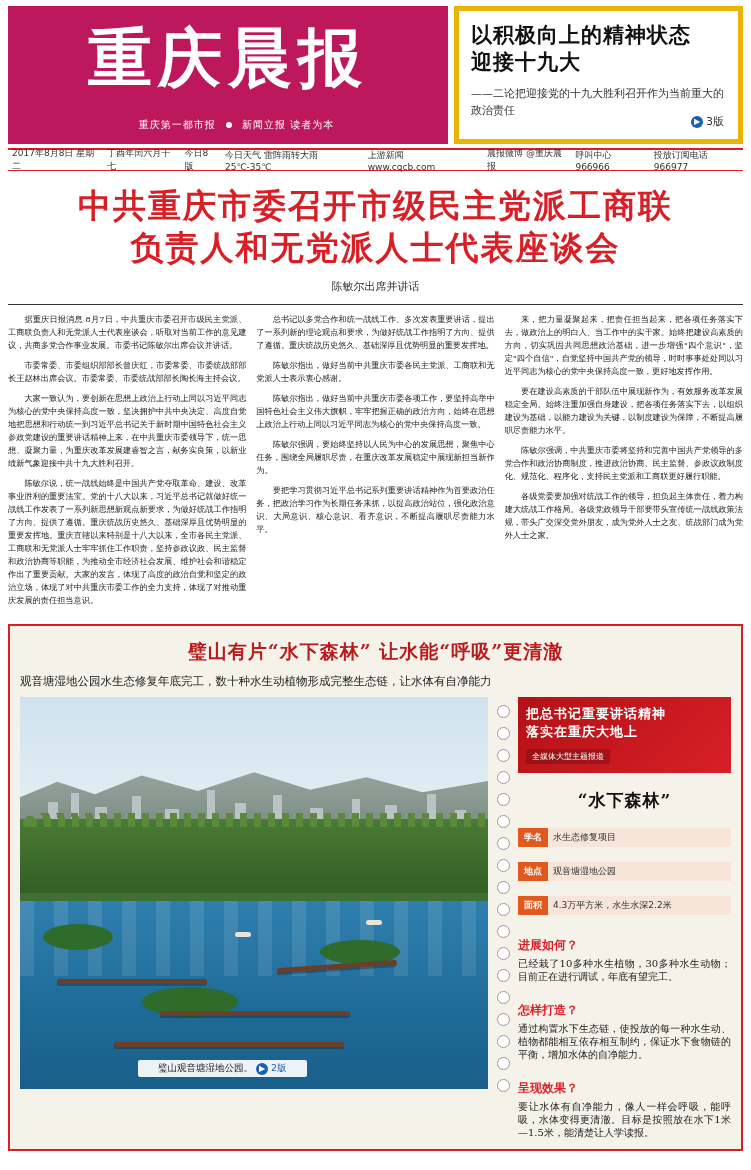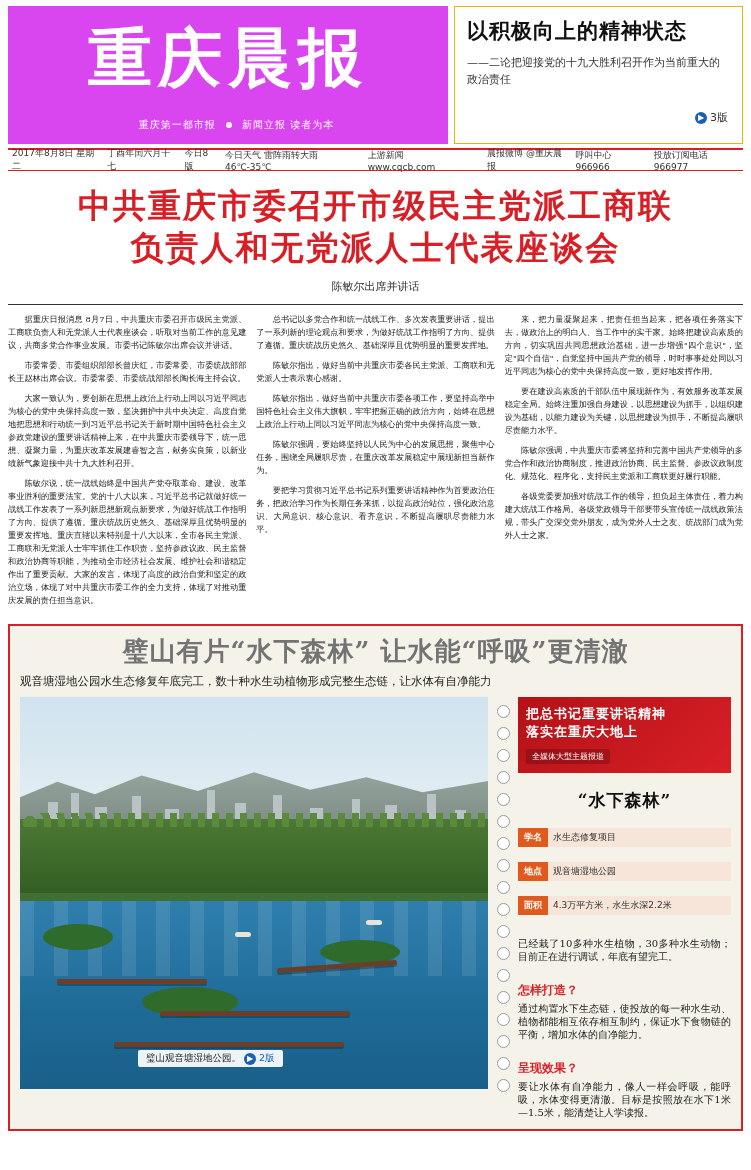"重庆晨报" .mast-left { background: #d946ef -> #be185d }
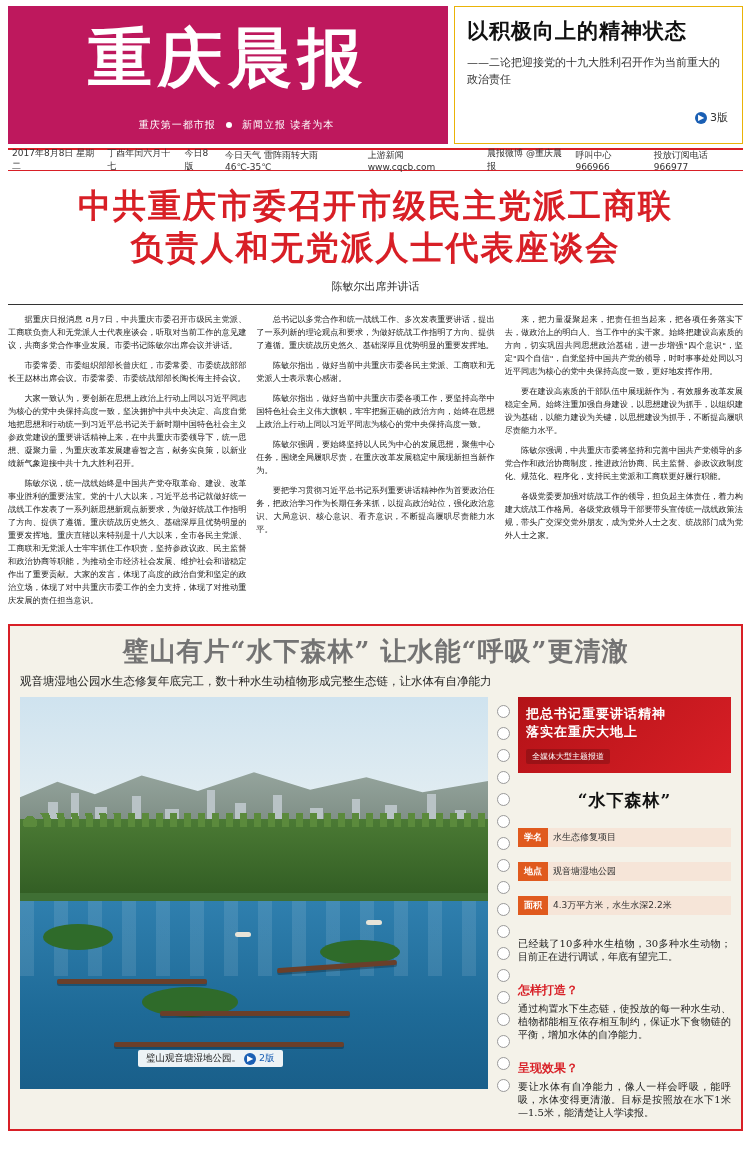"以积极向上的精神状态" .mast-right { border: 1px solid #eab308 -> 5px solid #eab308 }
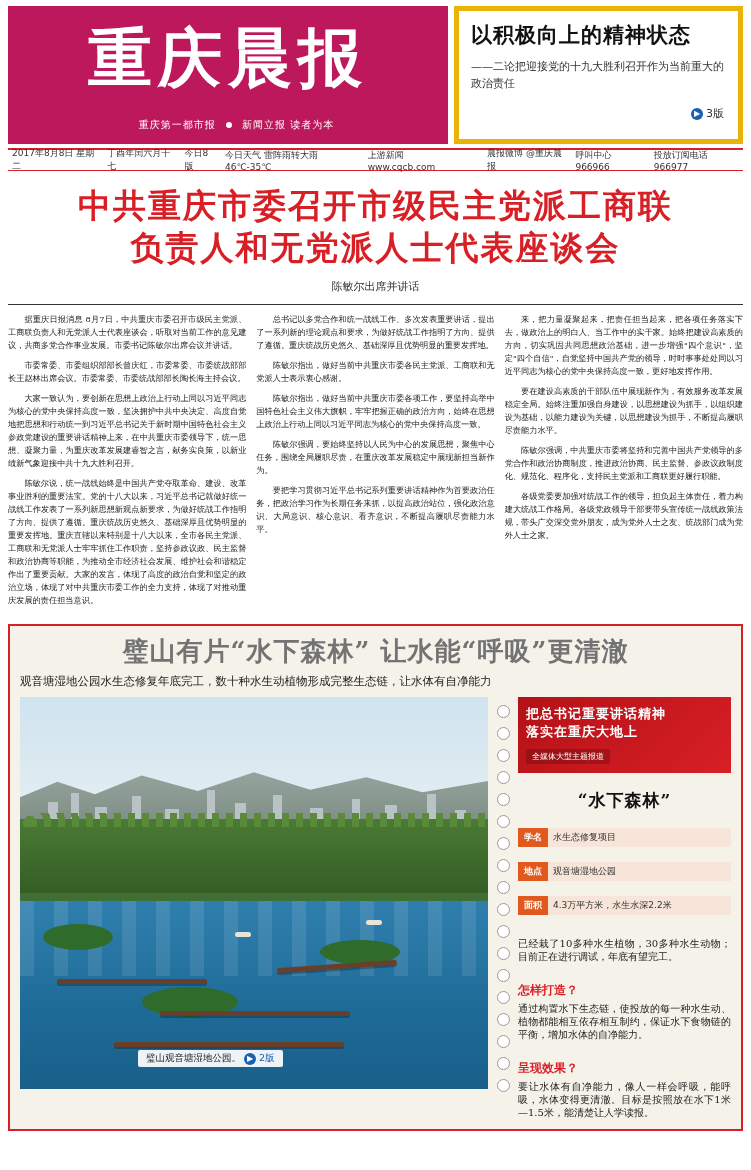"迎接十九大" div.mr-h1 { html: none -> <div>迎接十九大</div> }
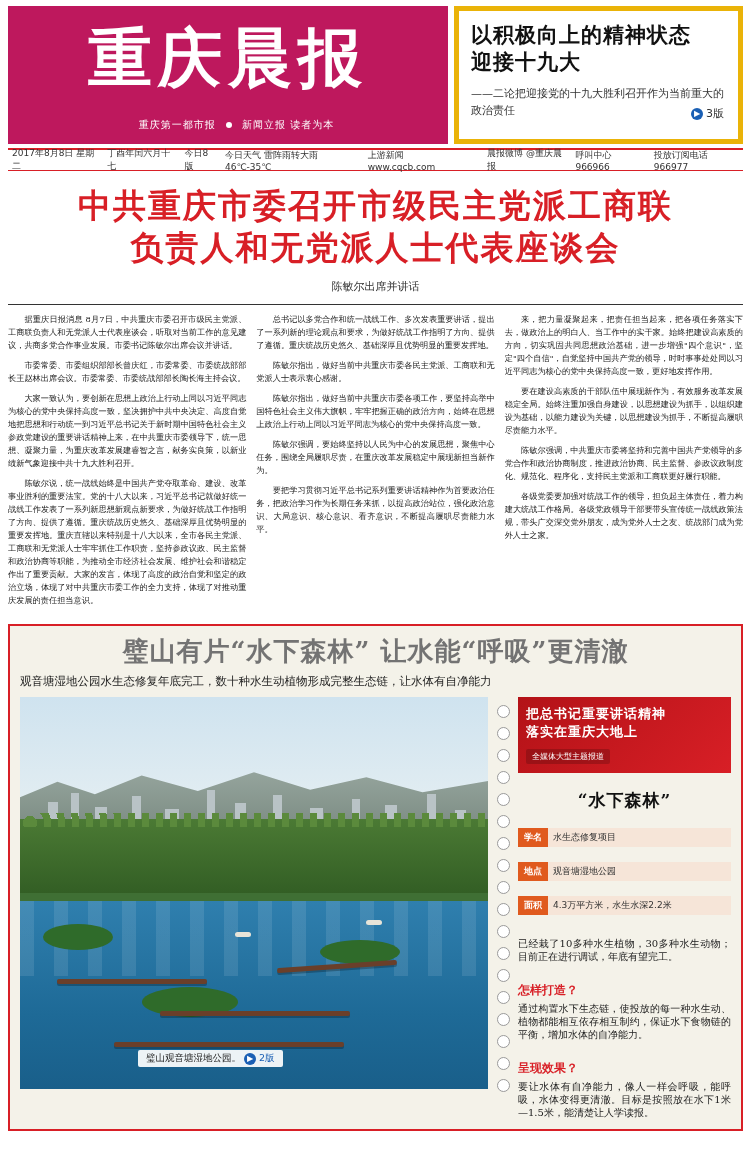"▶ 3版" .mr-page { bottom: 18px -> 10px }
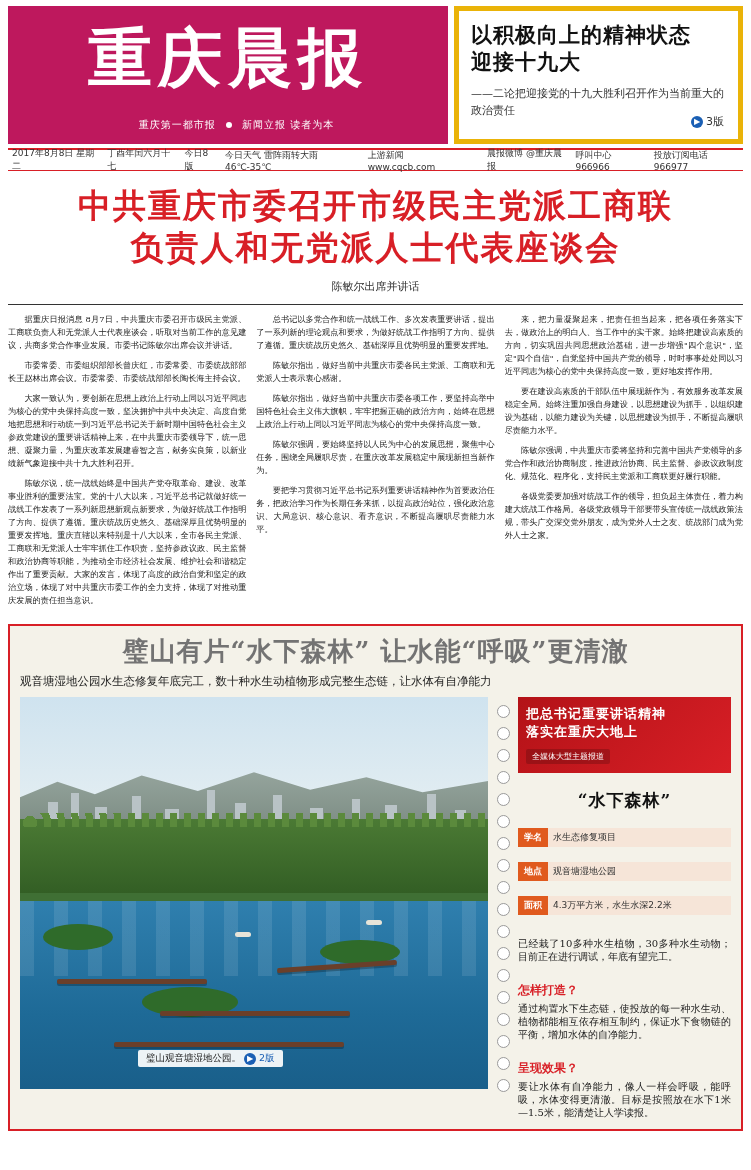"今日天气 雷阵雨转大雨 46℃-35℃" span { text: 46 -> 25 }
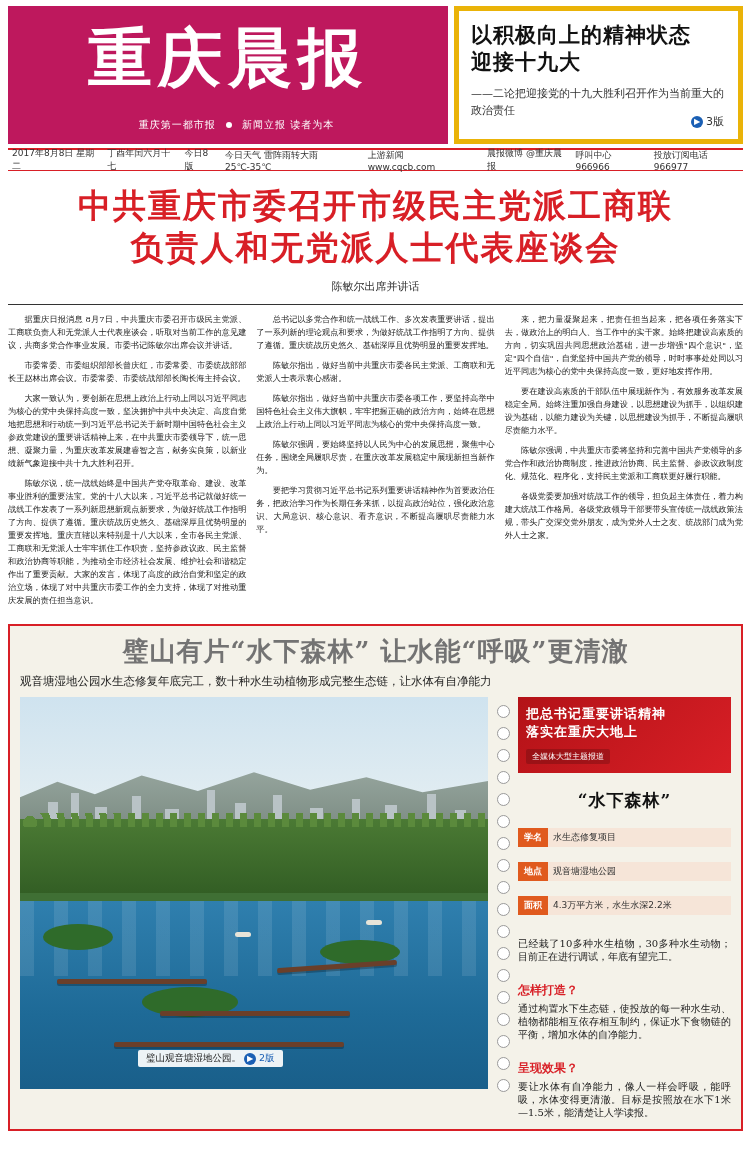"要在建设高素质的干部队伍中展现新作为，有效服务改革发展稳定全局。始终注重加强自身" p { text: 以思想建设为抓手，以组织建设为基础，以能力建设为关键，以思想建设为抓手 -> 把各项任务落实下去，以组织建设为基础，以能力建设为关键，以制度建设为保障 }
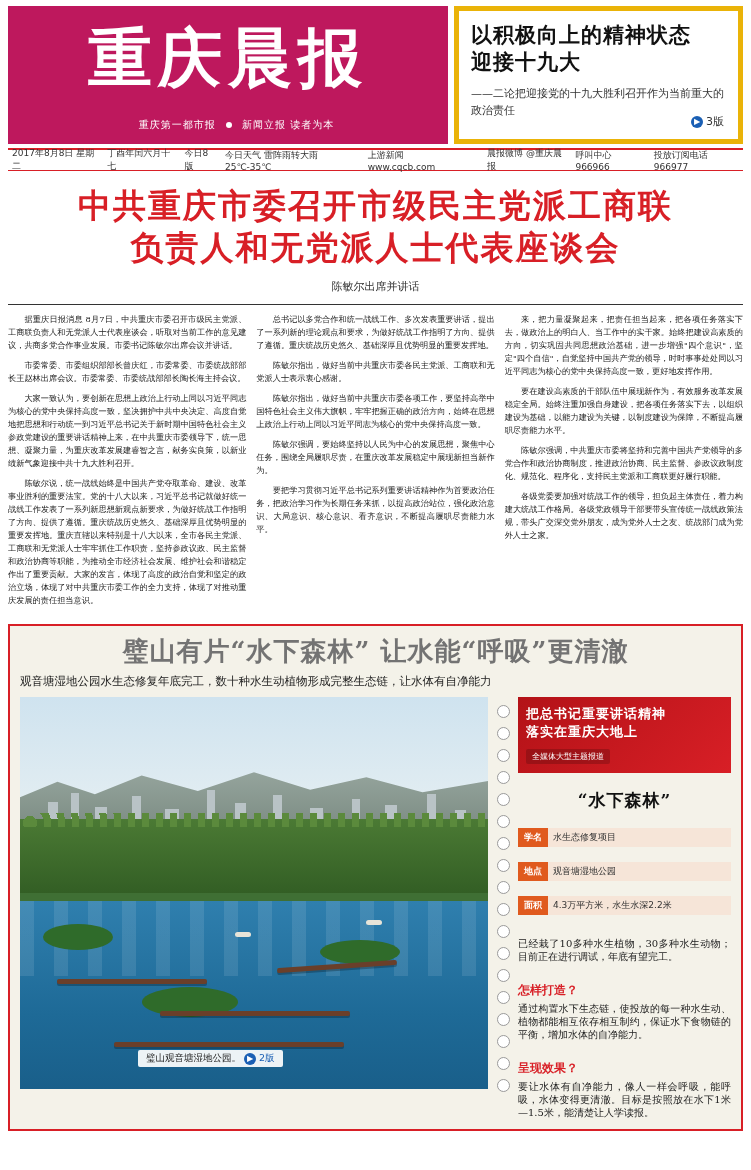"璧山有片“水下森林” 让水能“呼吸”更清澈" .feat-title { color: #737373 -> #b91c1c; font-size: 26px -> 19px }
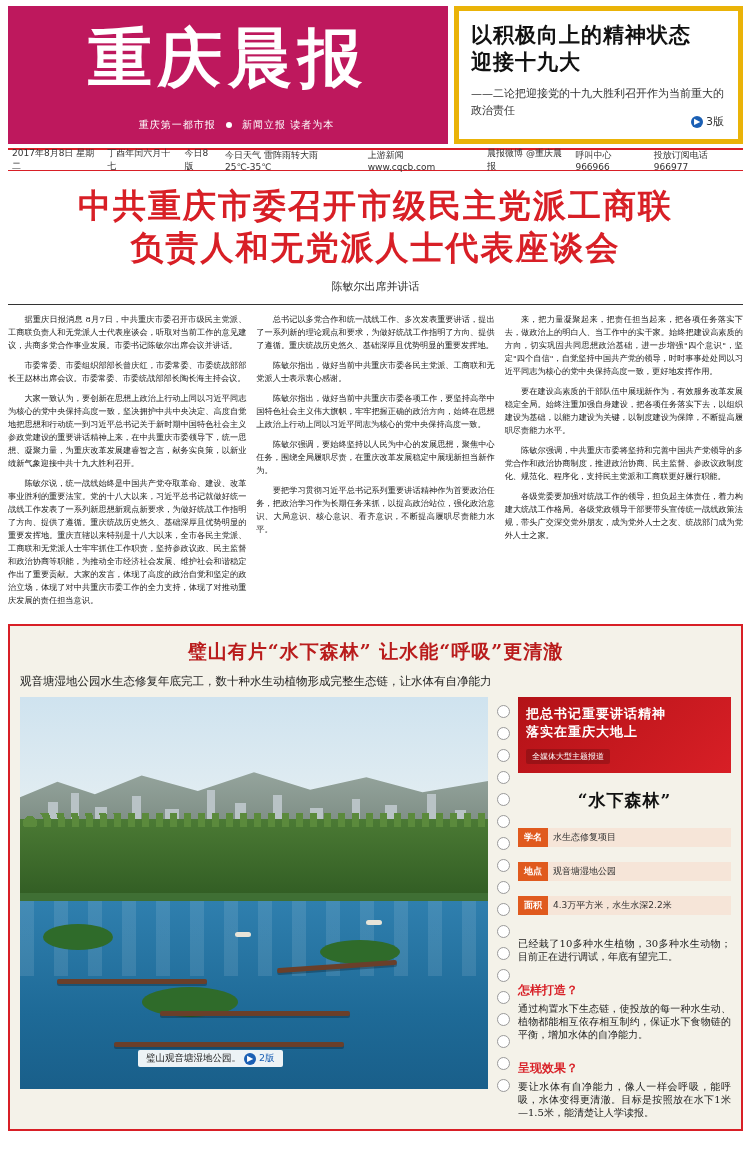"进展如何？" h4 { html: none -> <h4>进展如何？</h4> }
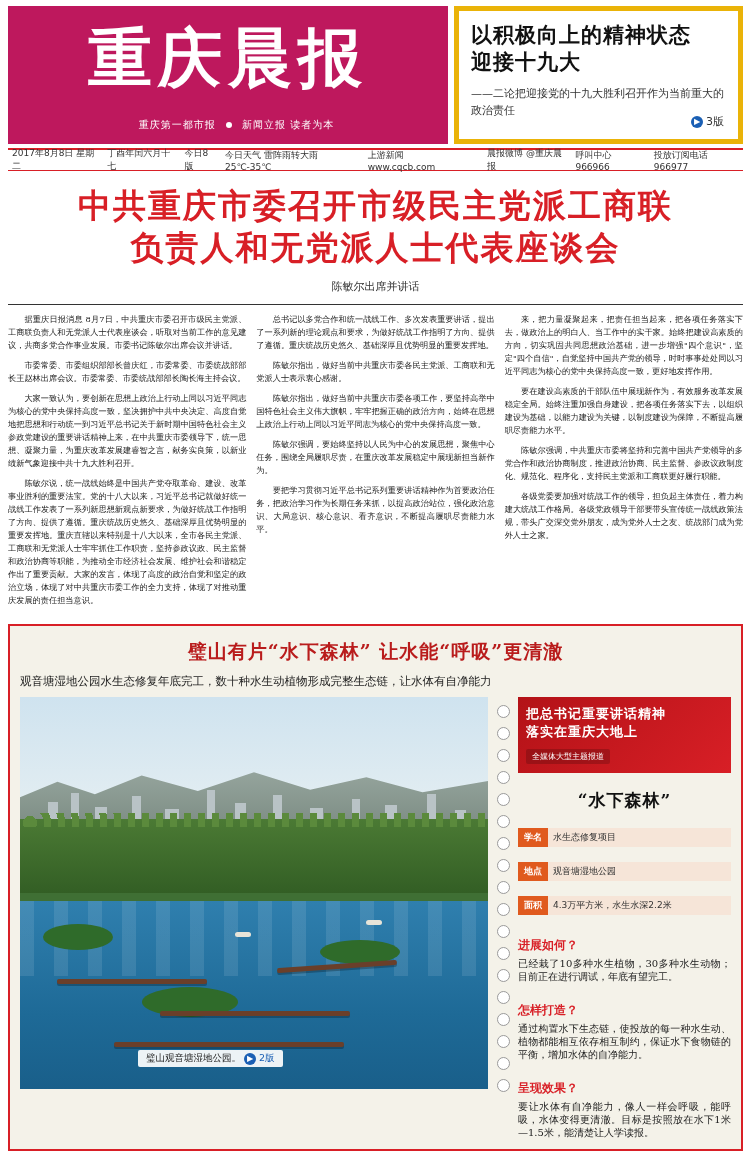"璧山观音塘湿地公园。 ▶ 2版" .caption { bottom: 22px -> 12px; padding: 2px 8px -> 2px 20px }
